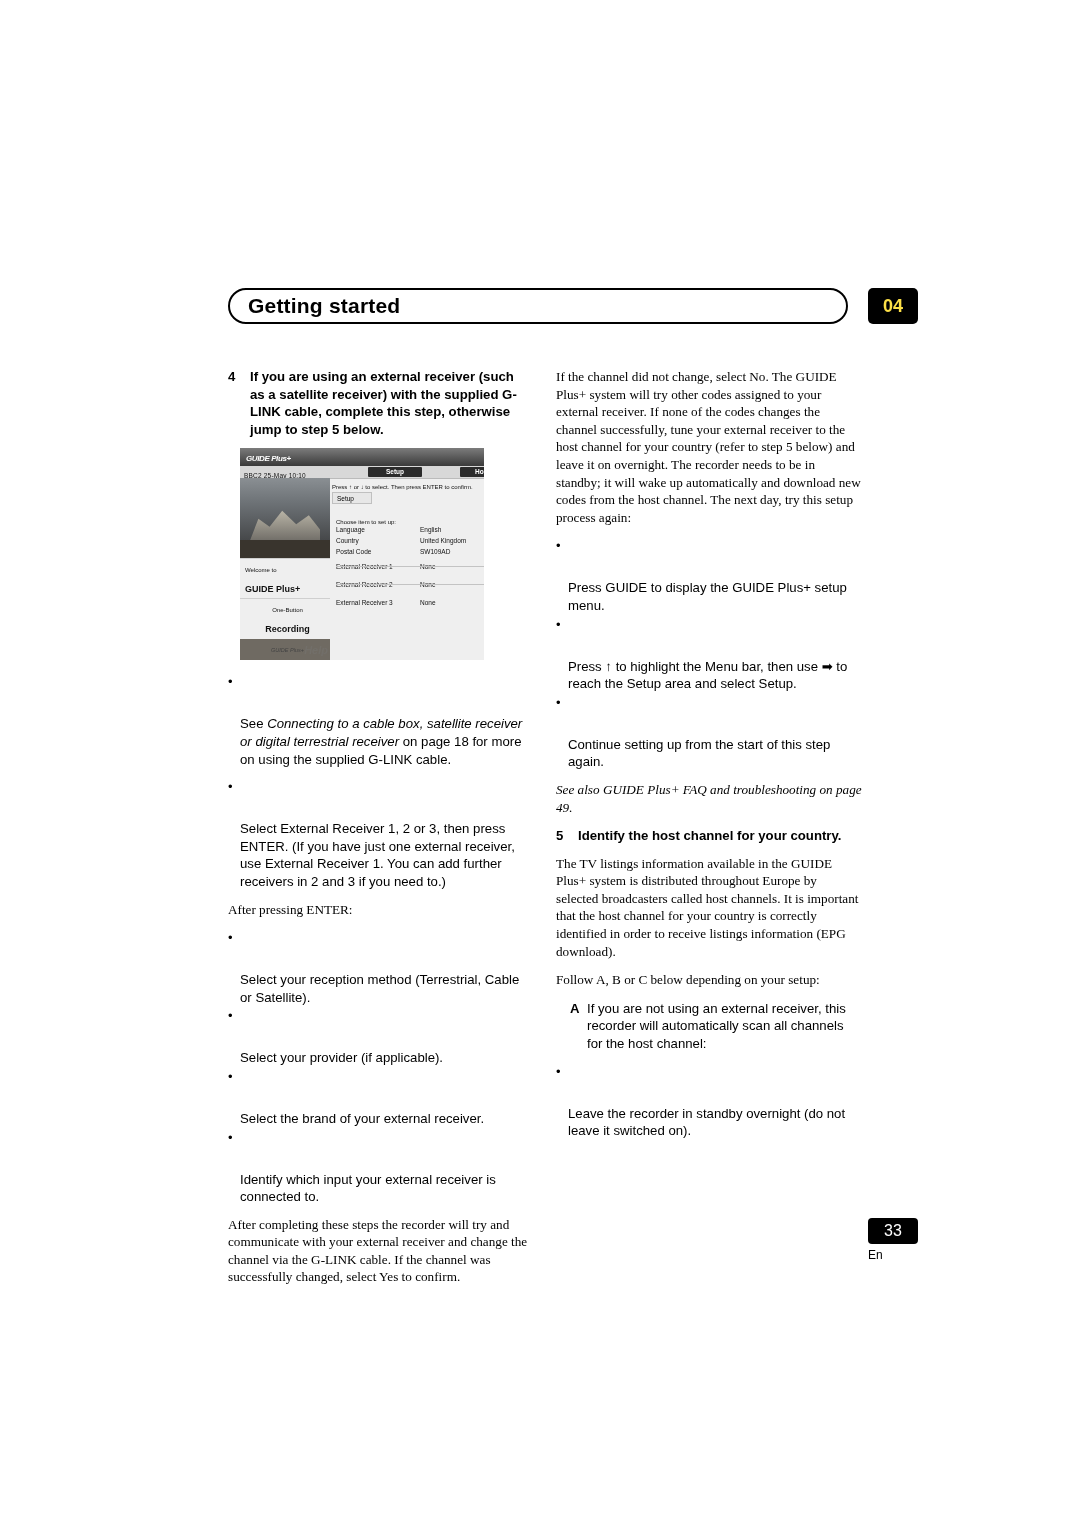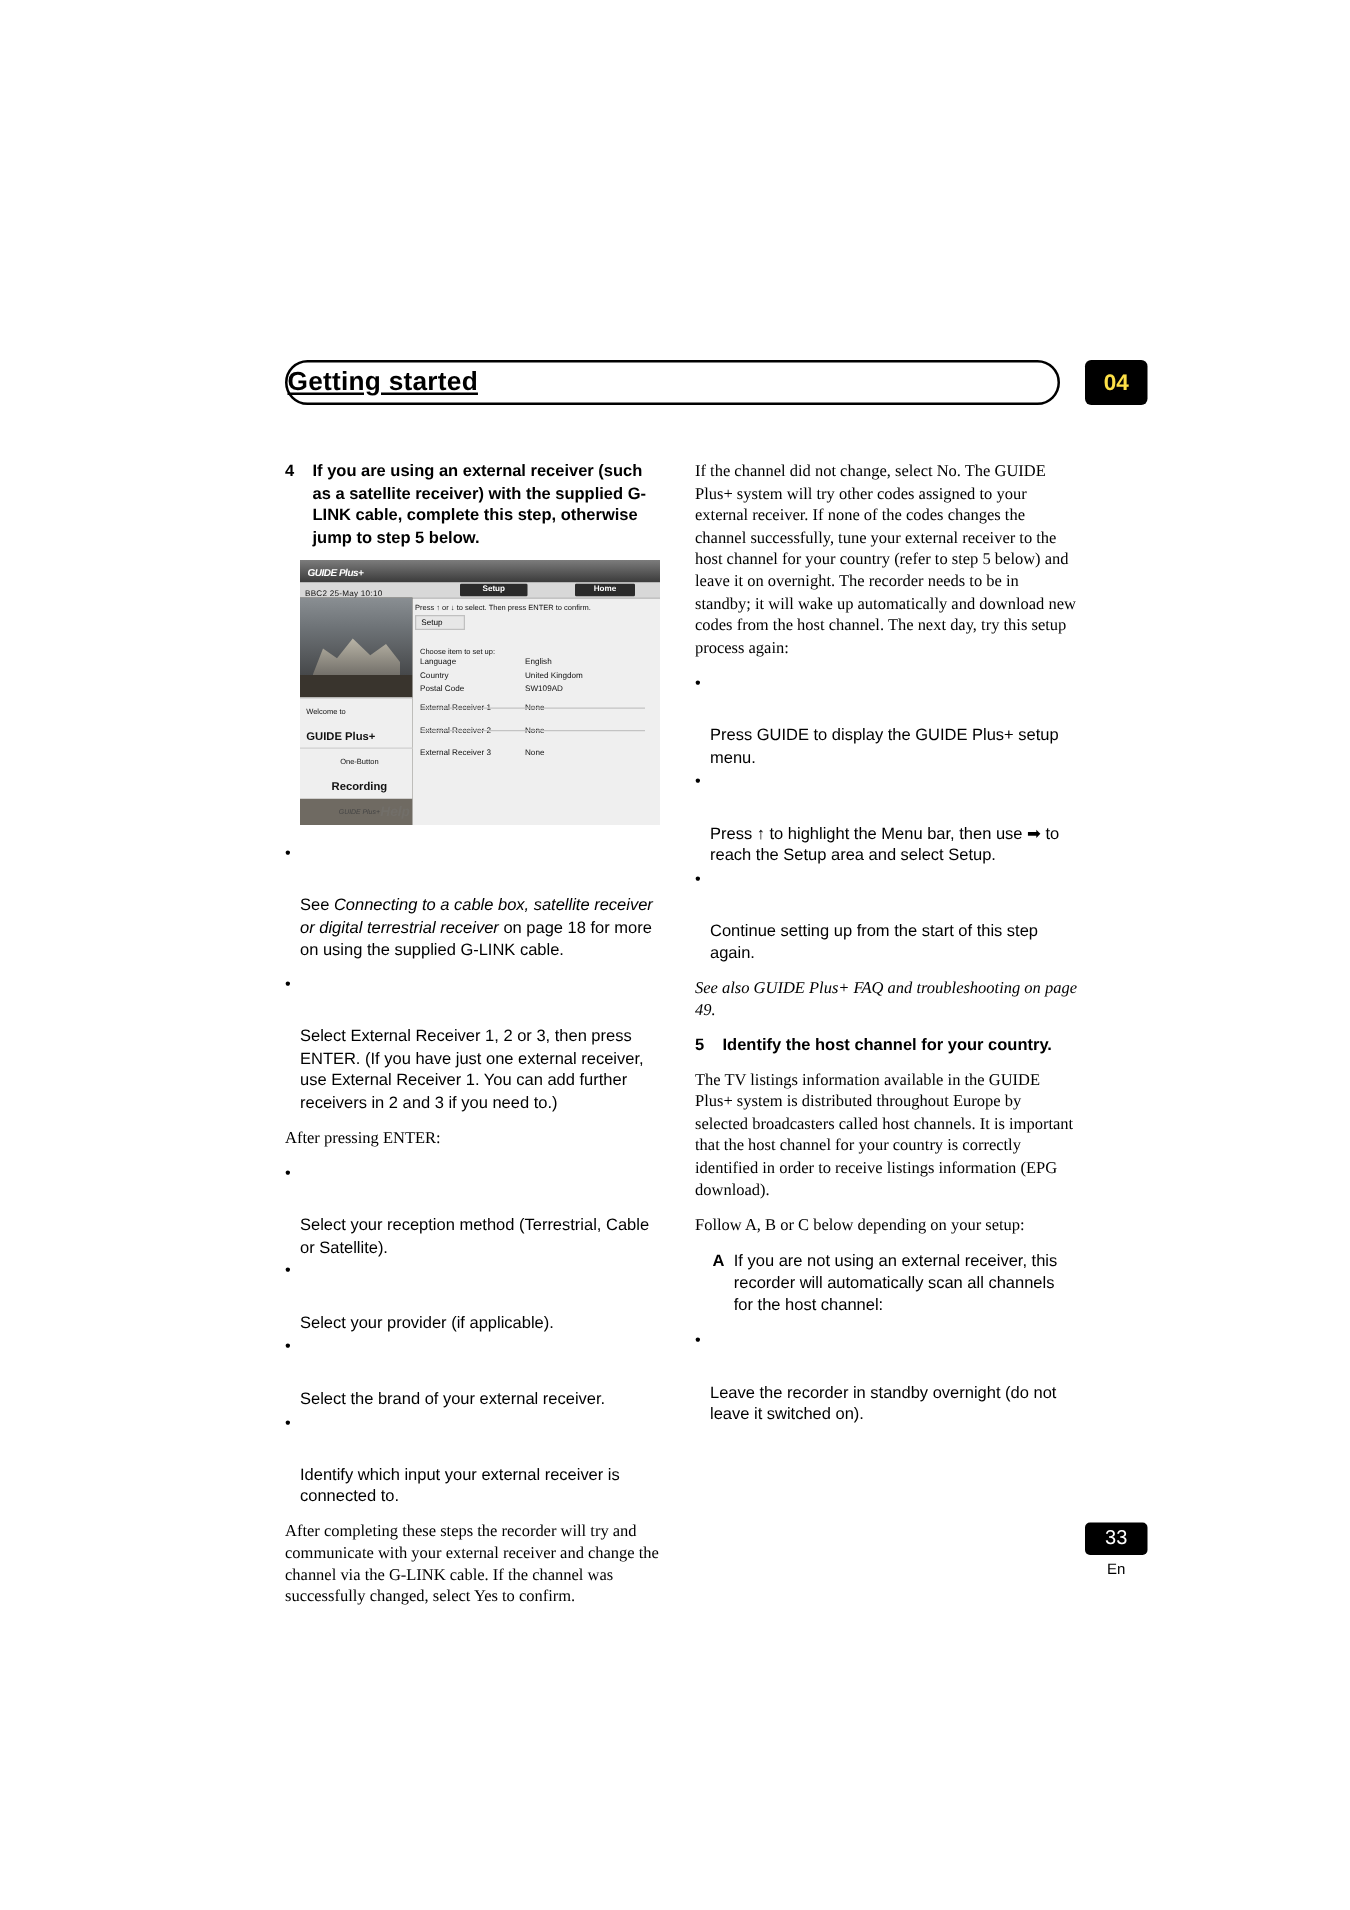"Getting started" .header-title { padding-left: none -> 18px; text-decoration: underline -> none }
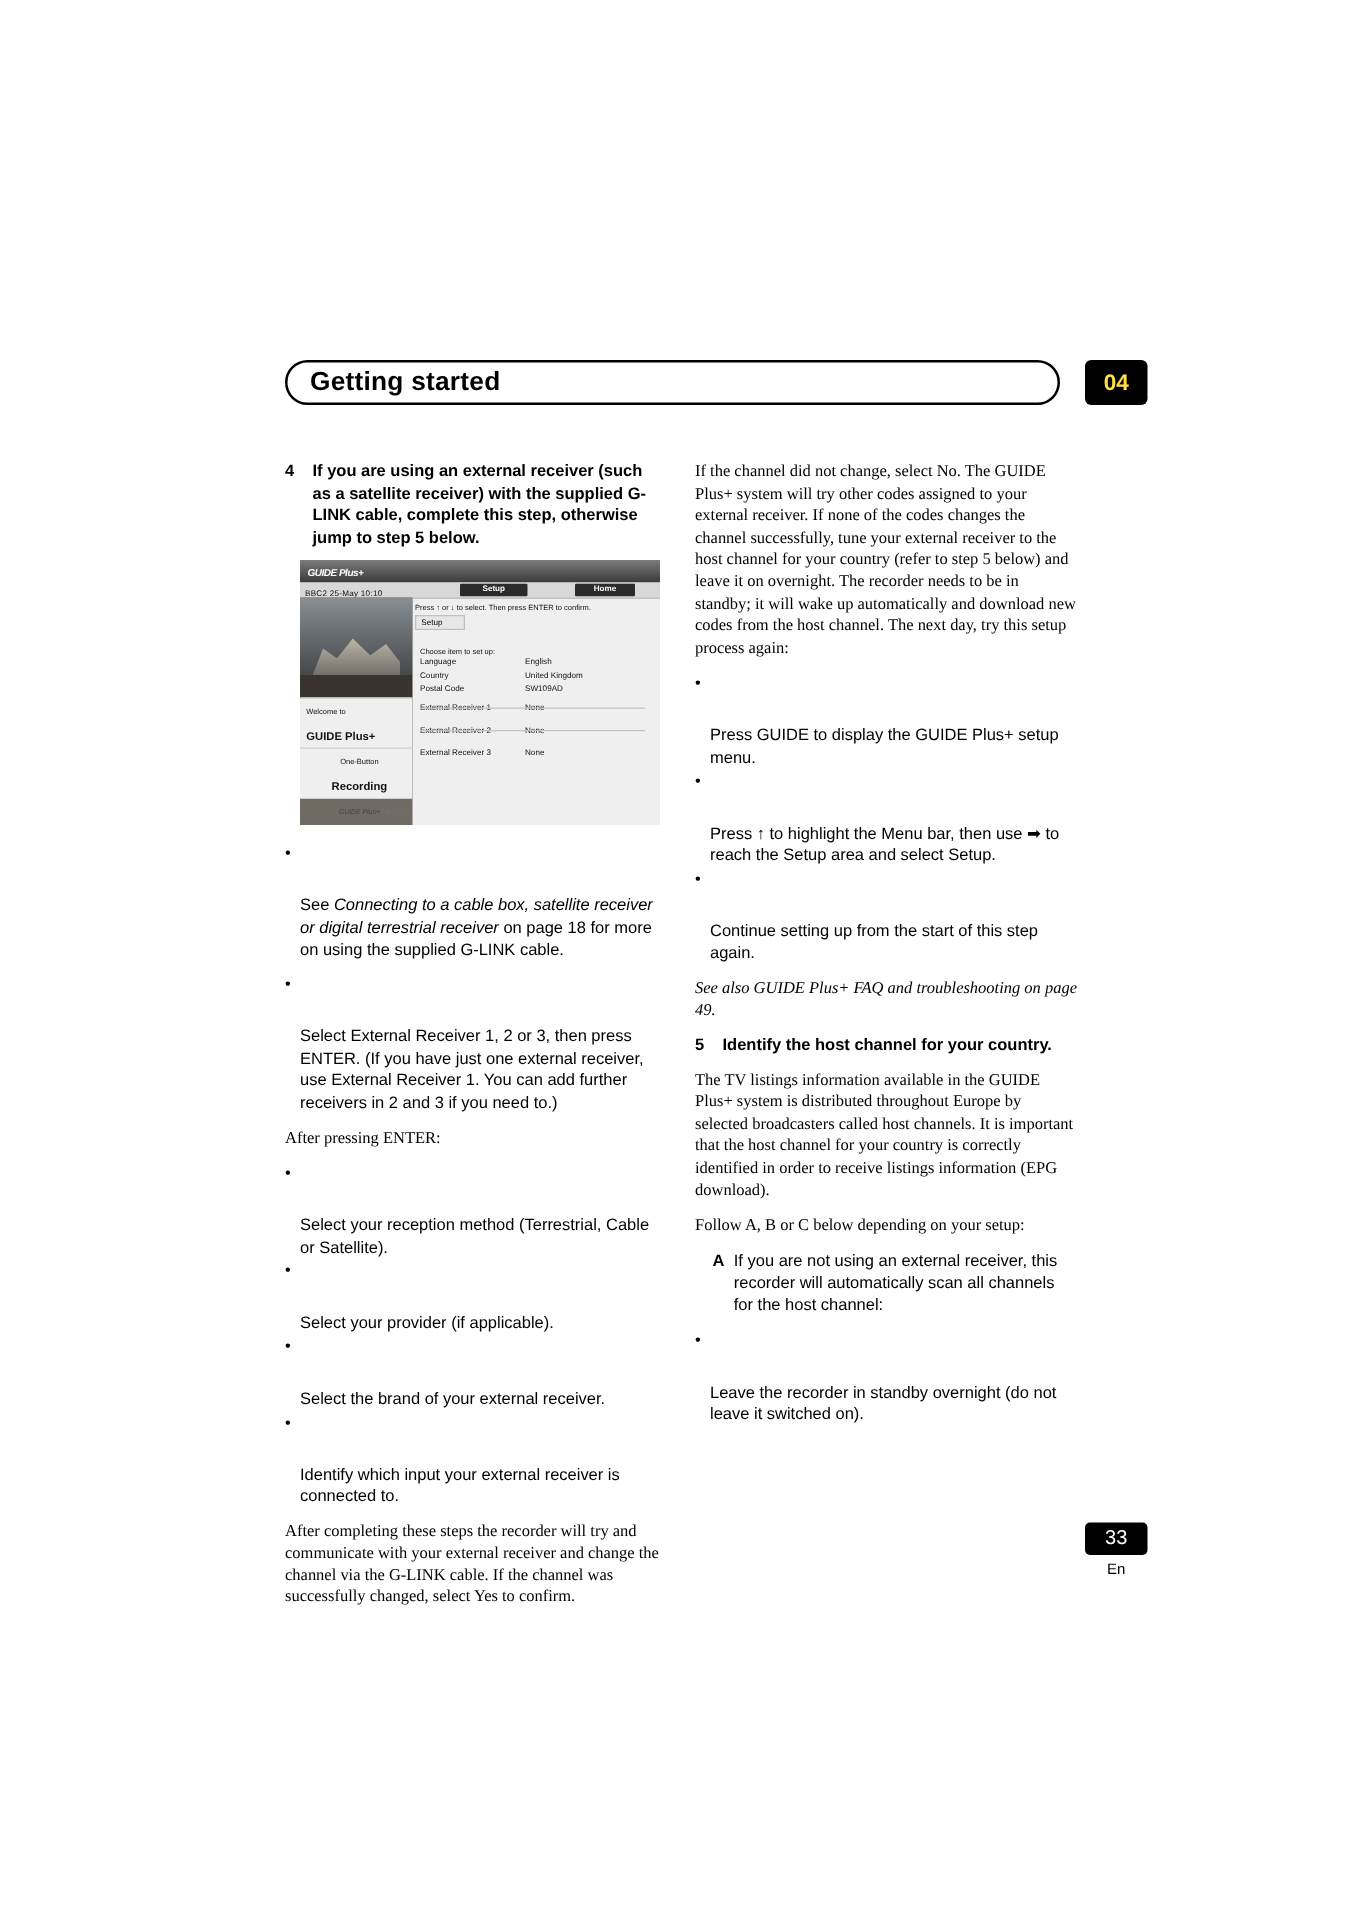"GUIDE Plus+" .figure { width: 288px -> 244px }
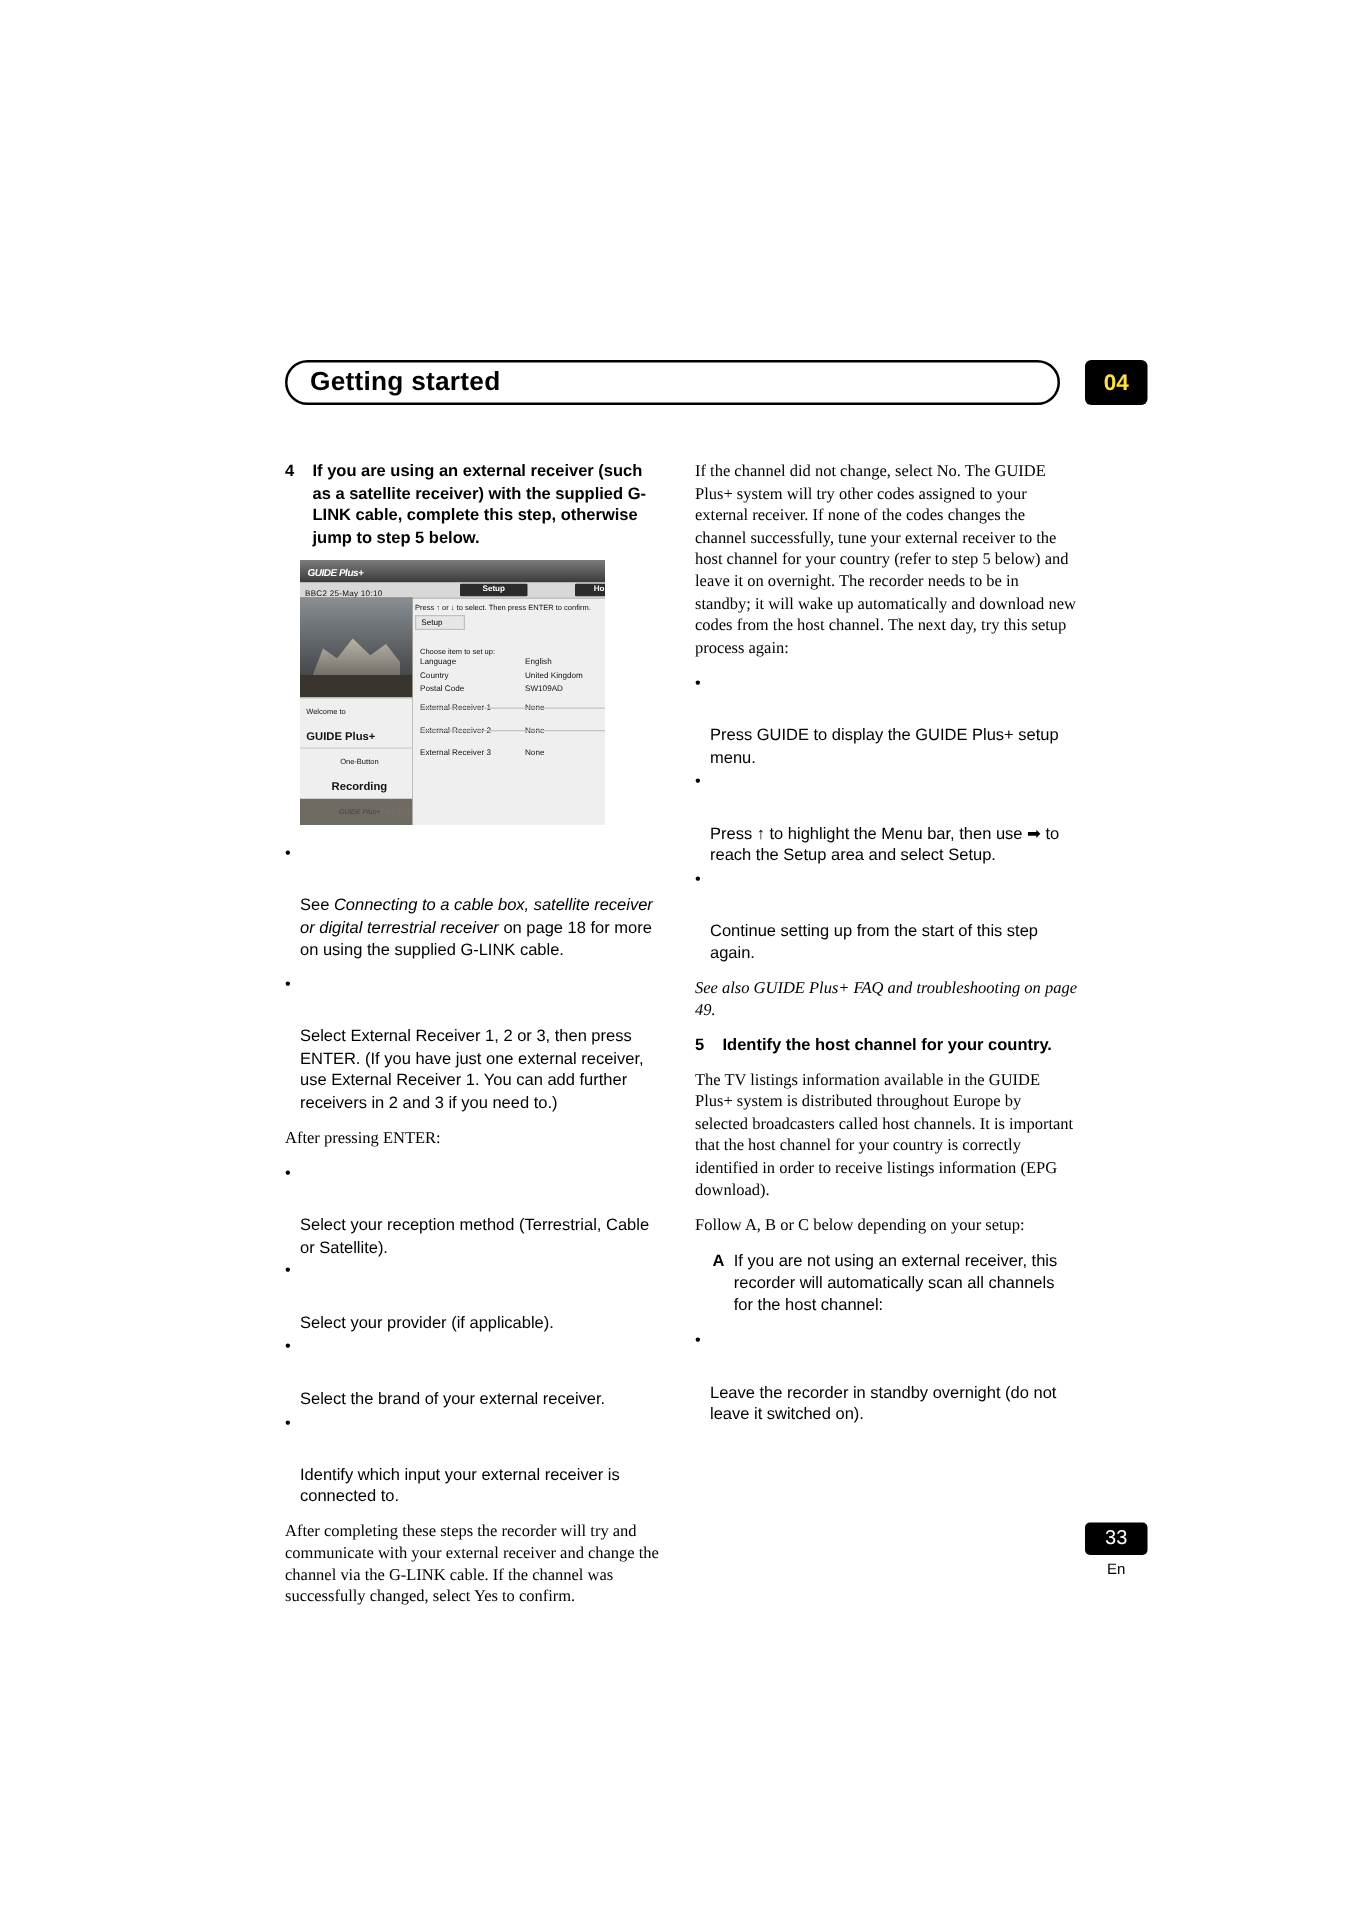"En" .page-lang { text-align: center -> none }
